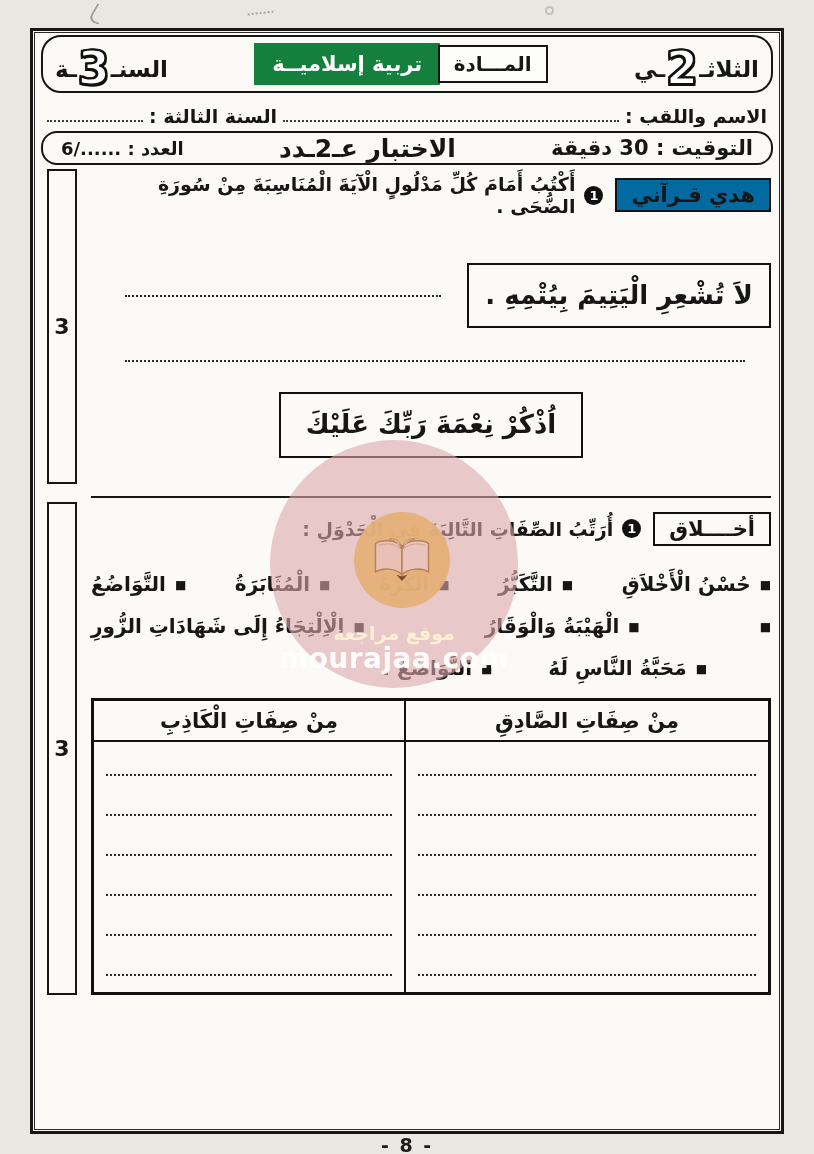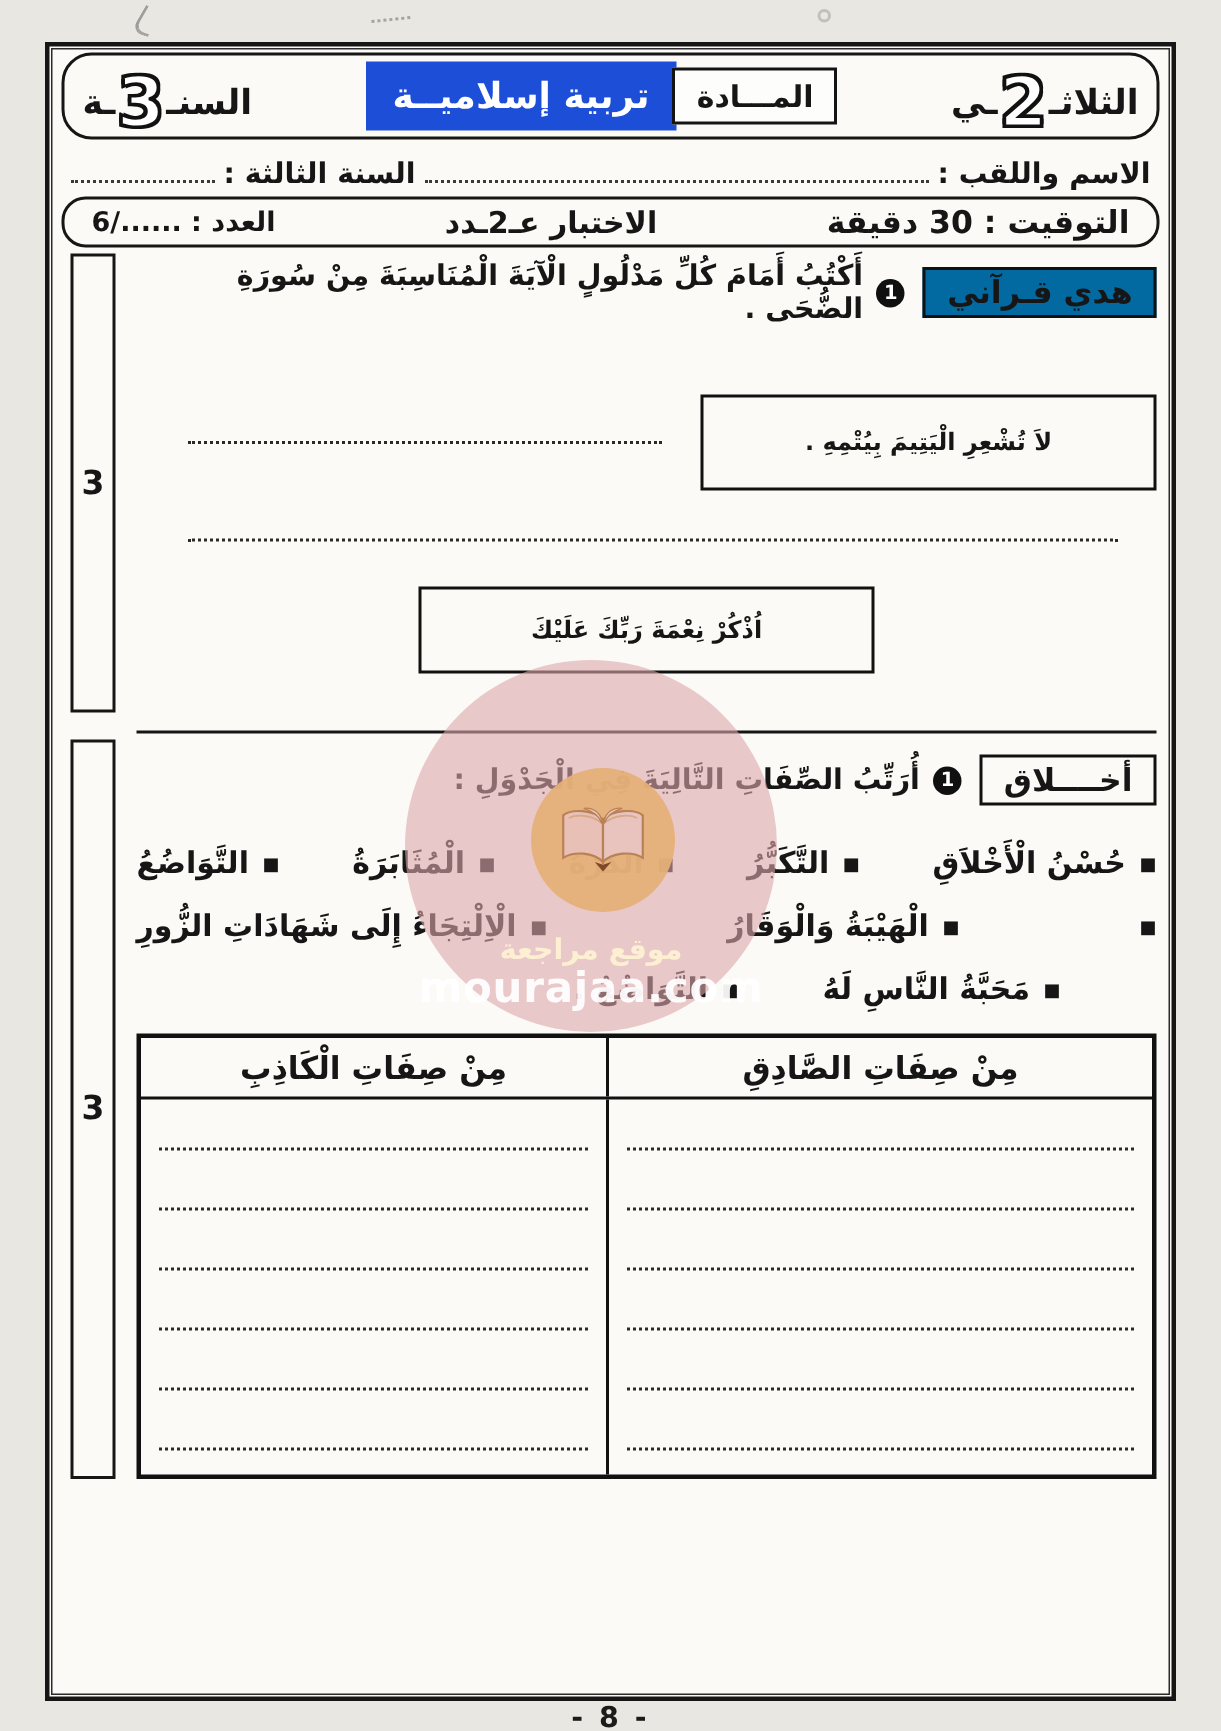"تربية إسلاميــة" .subject-value-box { background: #1d4ed8 -> #15803d; font-size: 24px -> 21px }
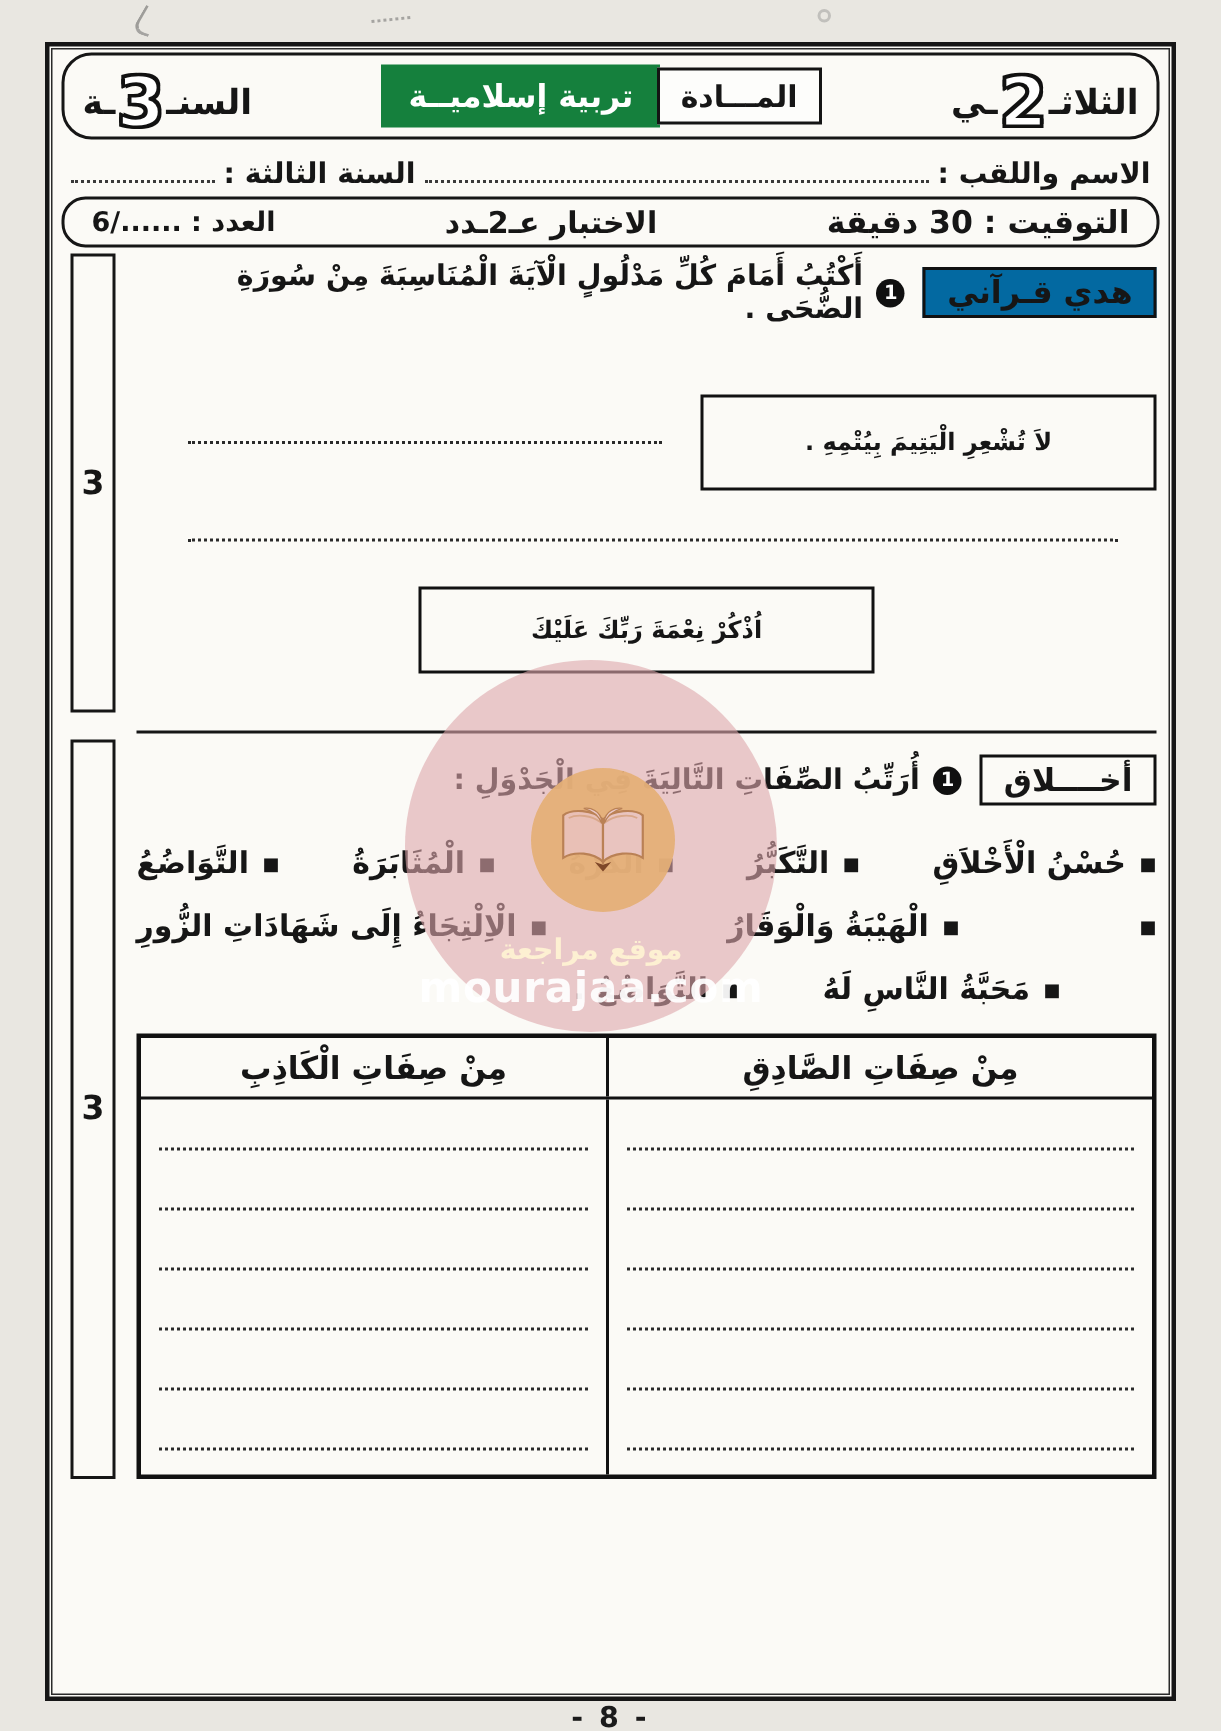"الاختبار عـ2ـدد" .exam-title { font-size: 20px -> 25px }
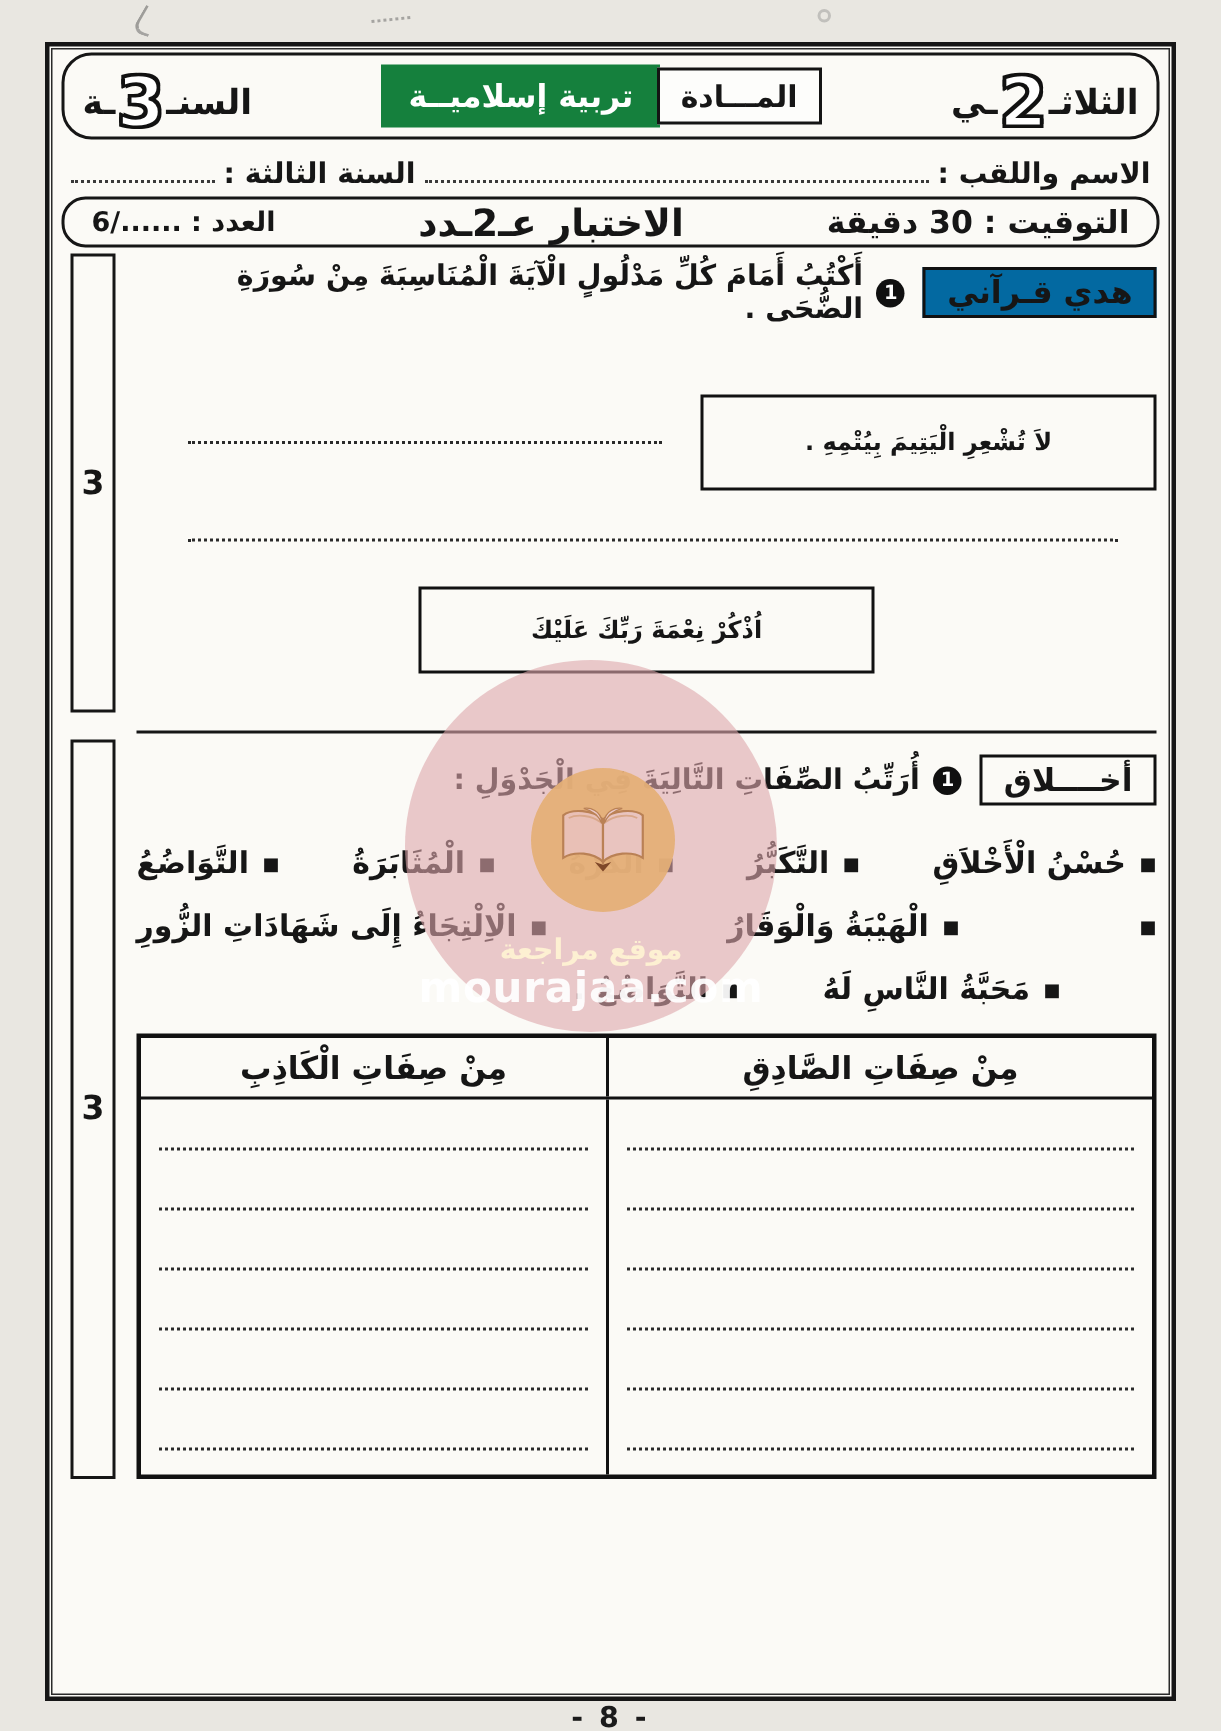"لاَ تُشْعِرِ الْيَتِيمَ بِيُتْمِهِ ." .meaning-box { font-size: 16px -> 26px }
